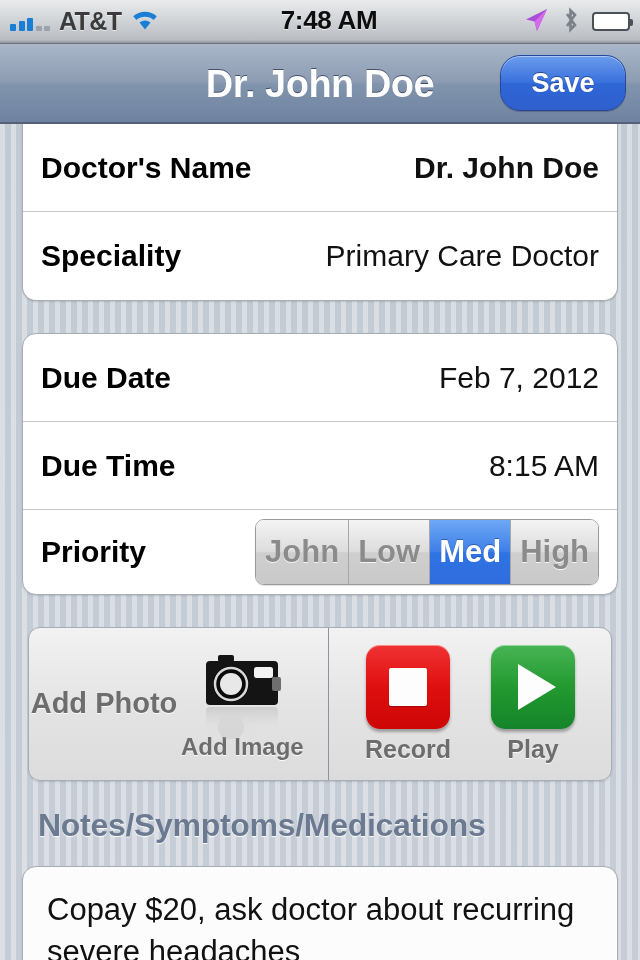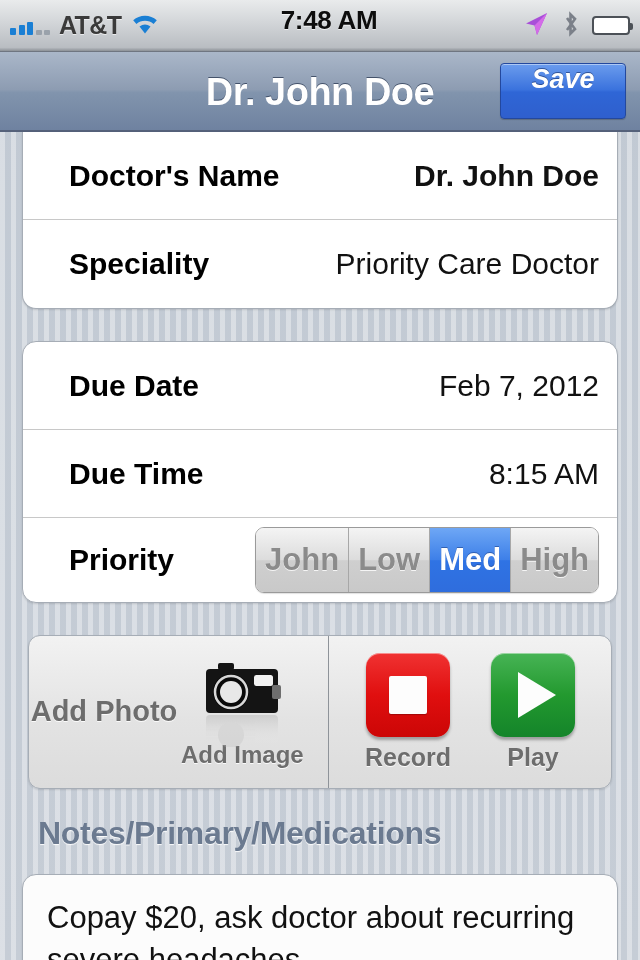"AT&T" .statusbar { height: 52px -> 44px }
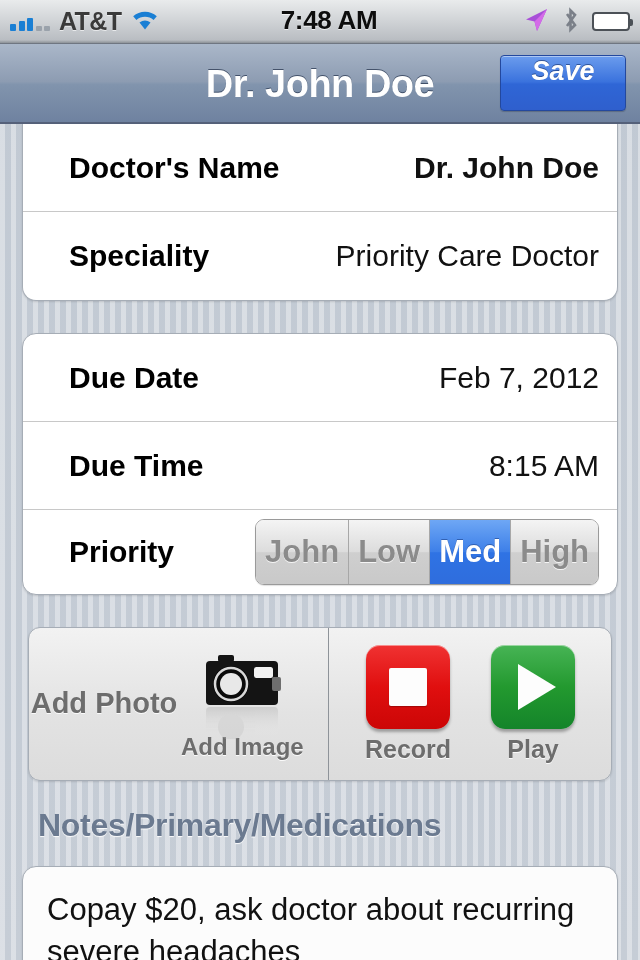"Save" .save-btn { align-items: none -> center; border-radius: 4px -> 20px; font-style: italic -> none }
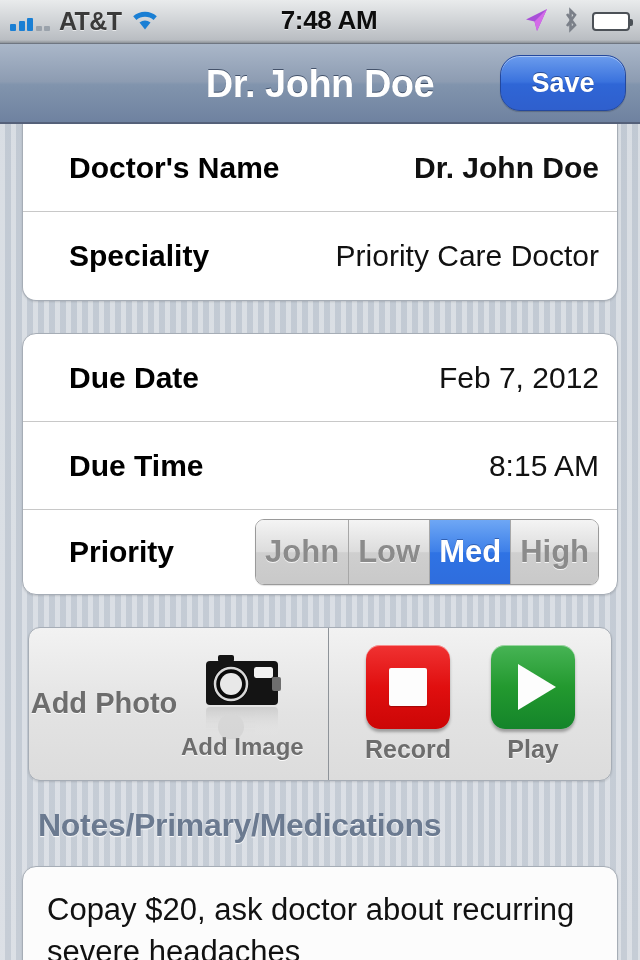"Doctor's Name" .row-label { margin-left: 28px -> none }
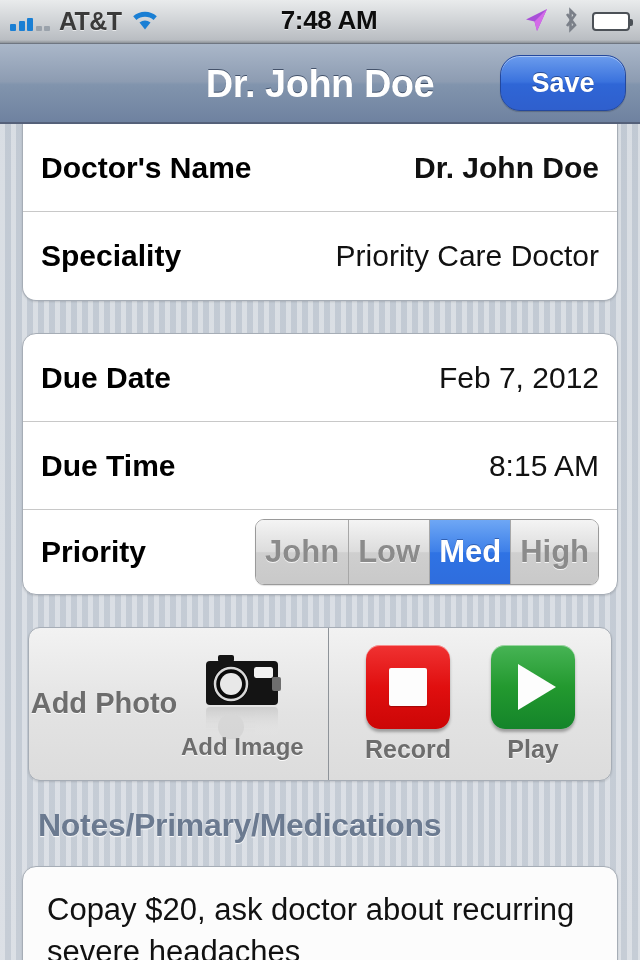"Priority Care Doctor" span.row-value { text: Priority -> Primary }
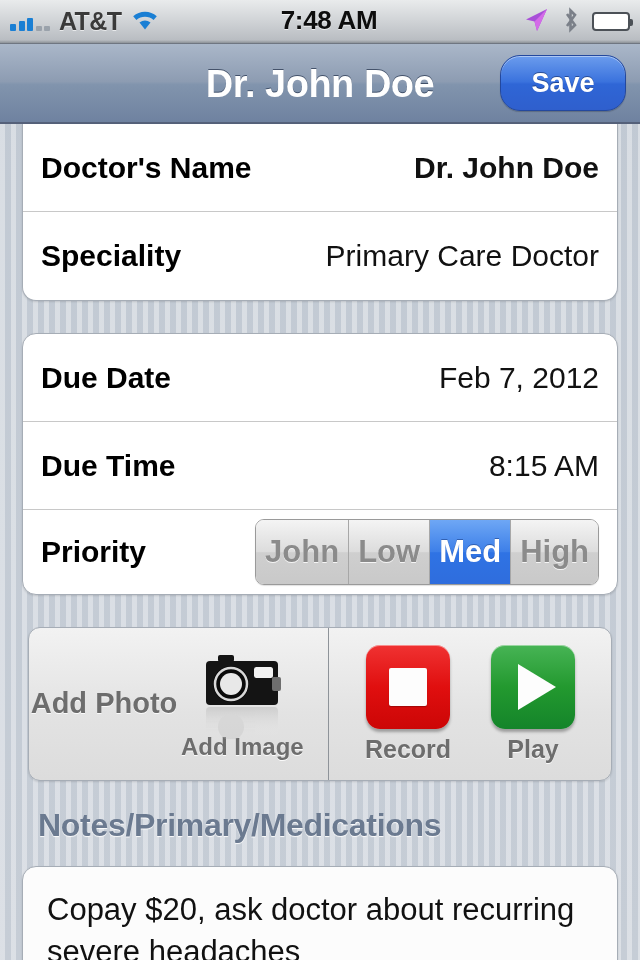"Notes/Primary/Medications" div.section-header { text: Notes/Primary/Medications -> Notes/Symptoms/Medications }
